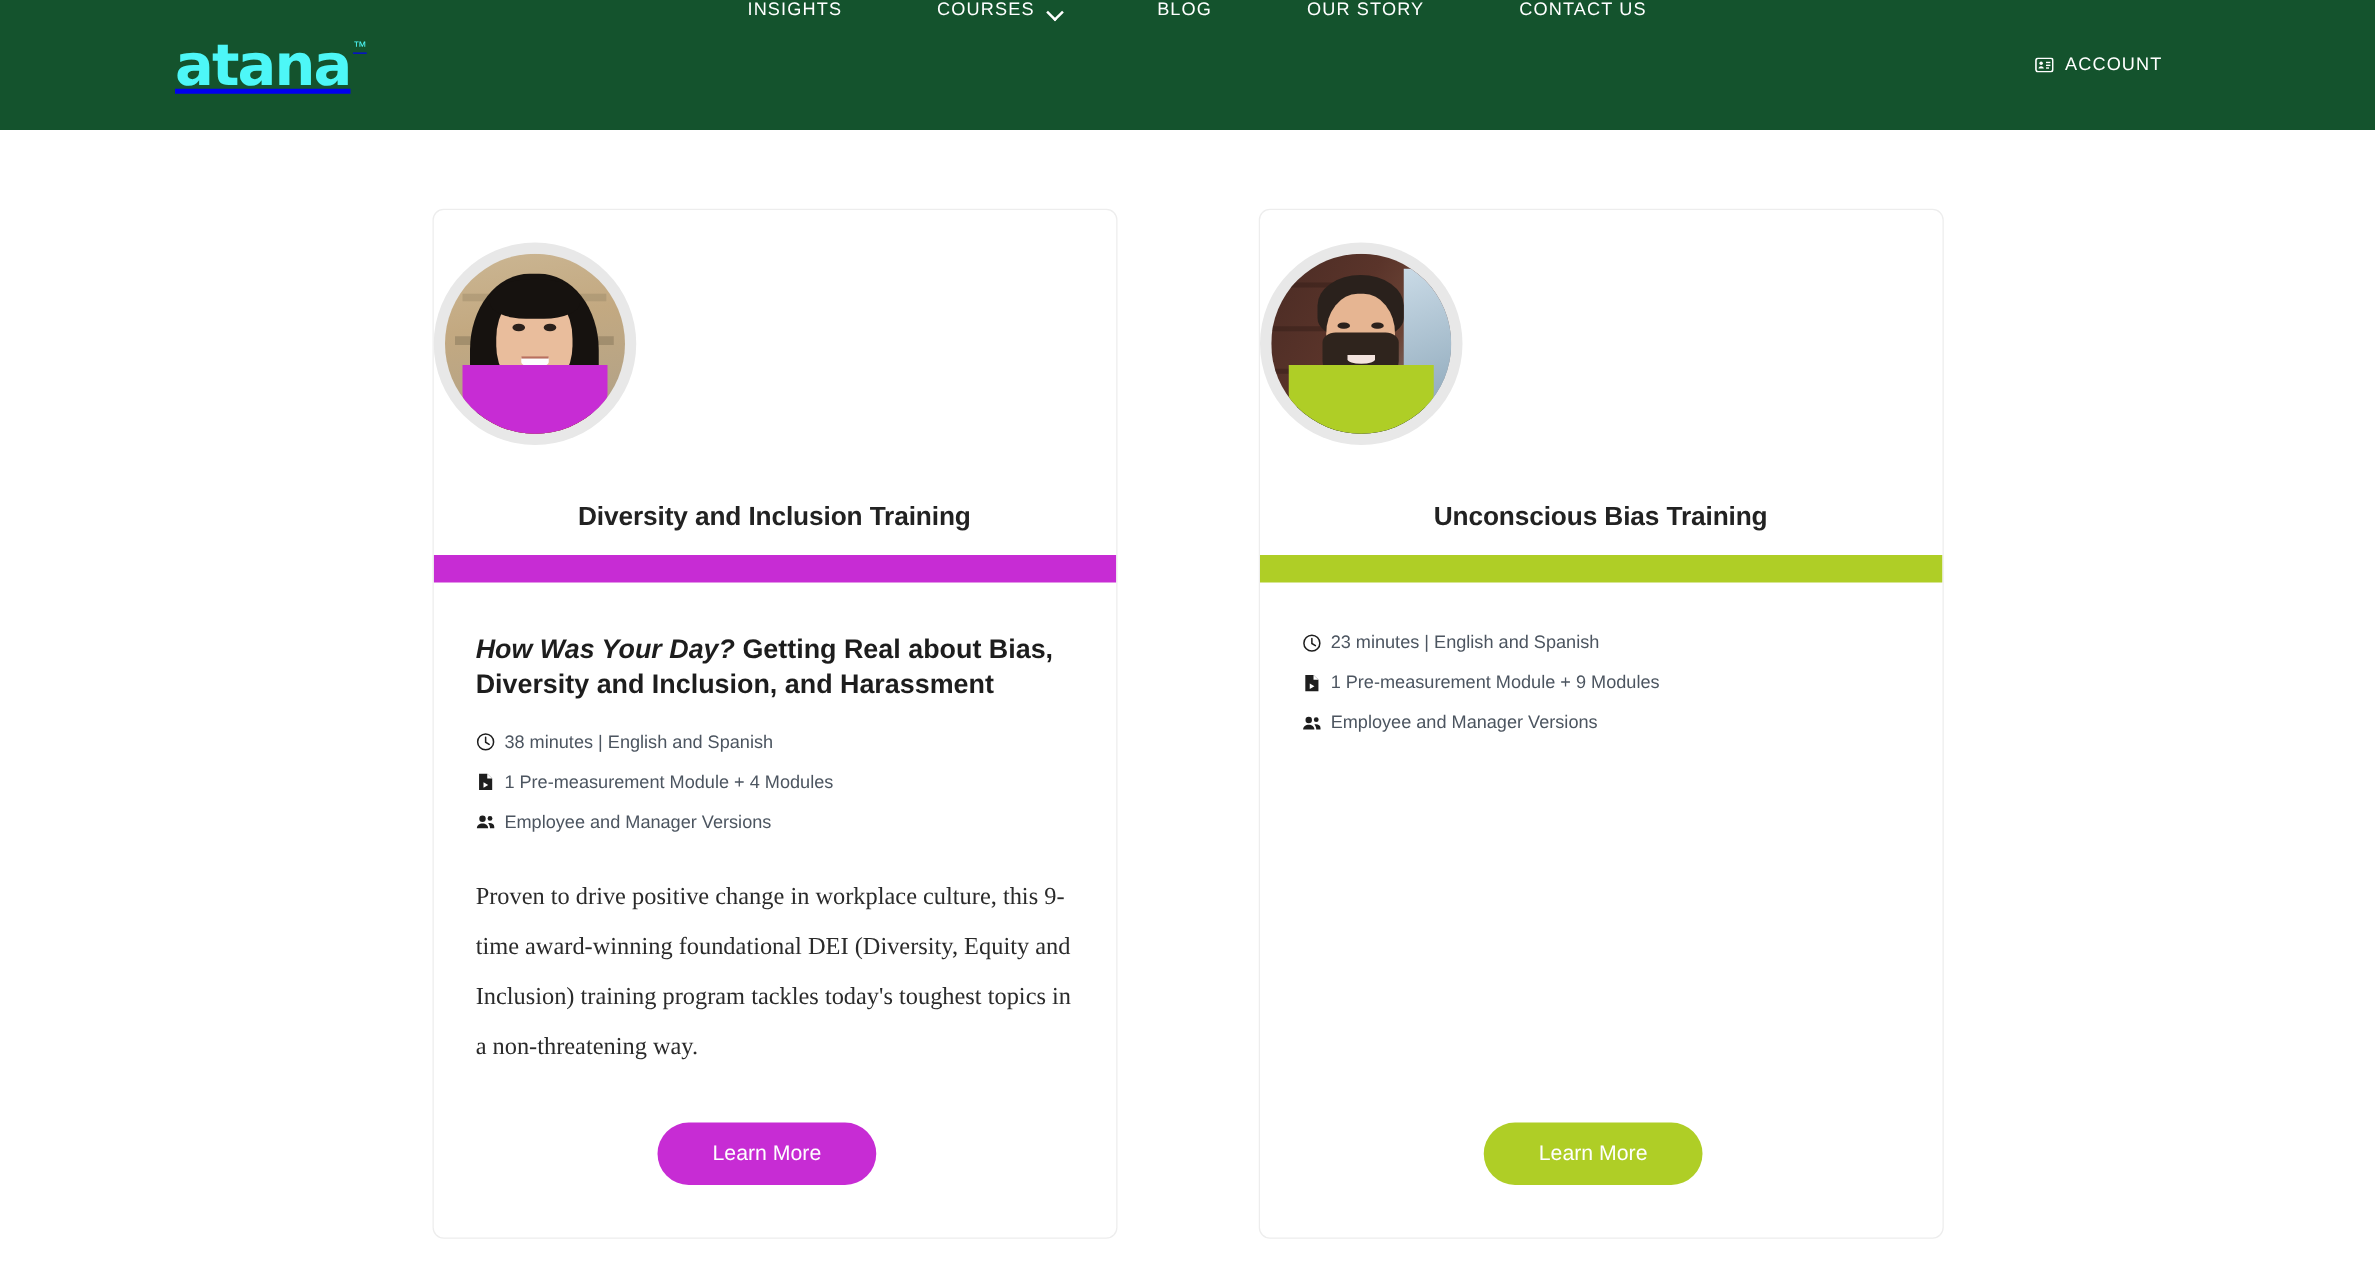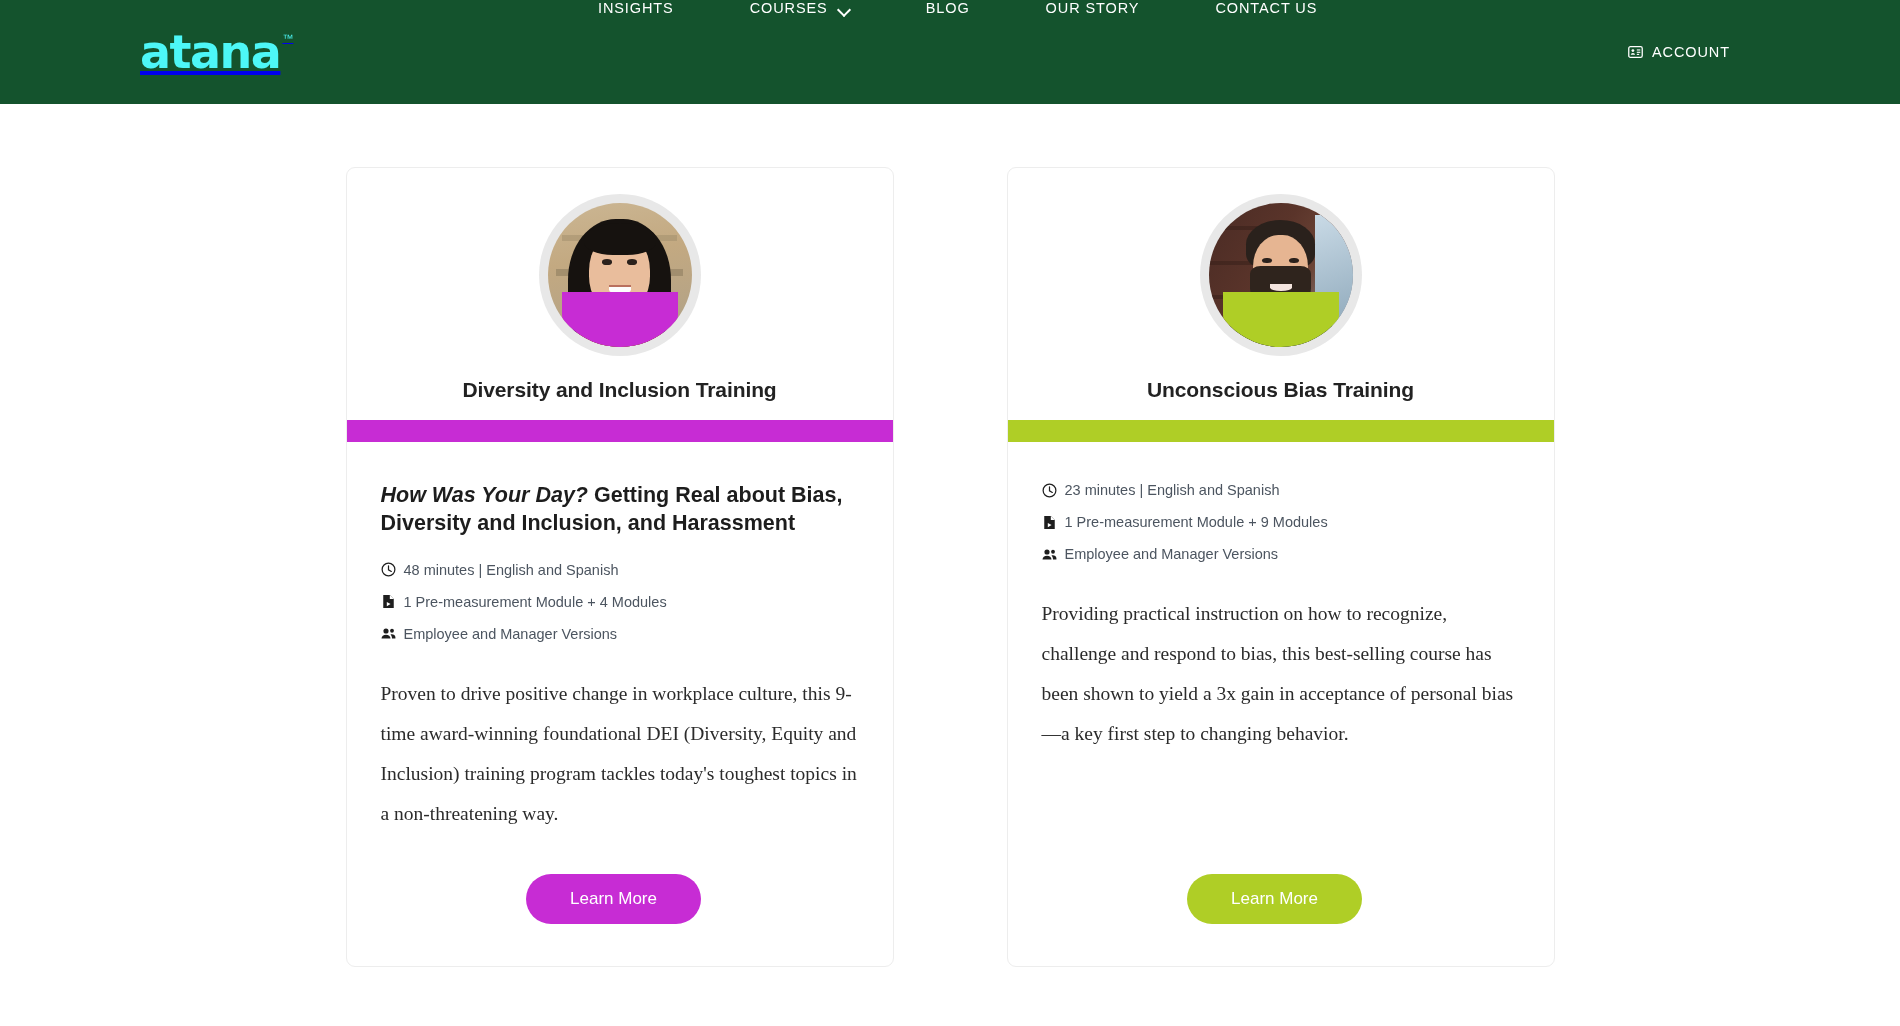"Diversity and Inclusion Training" .card-top { align-items: center -> none; gap: none -> 24px }
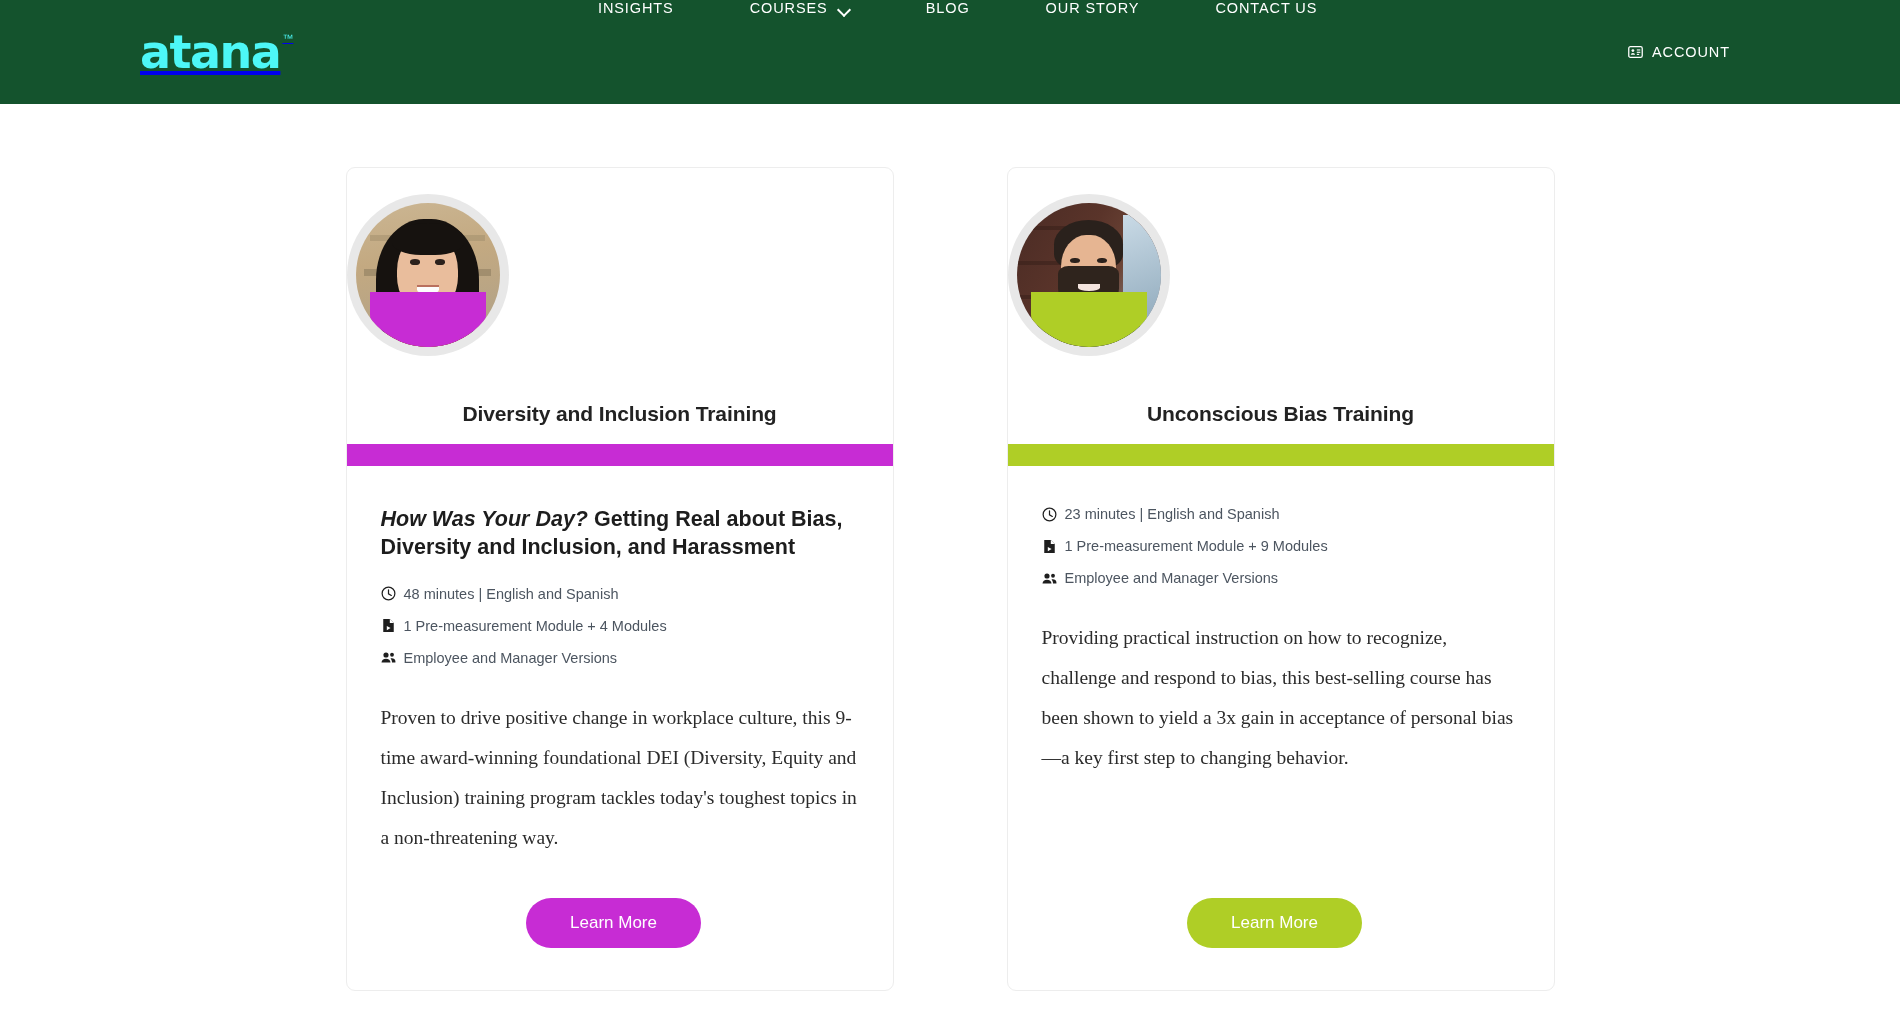"48 minutes | English and" span { text: 48 -> 38 }
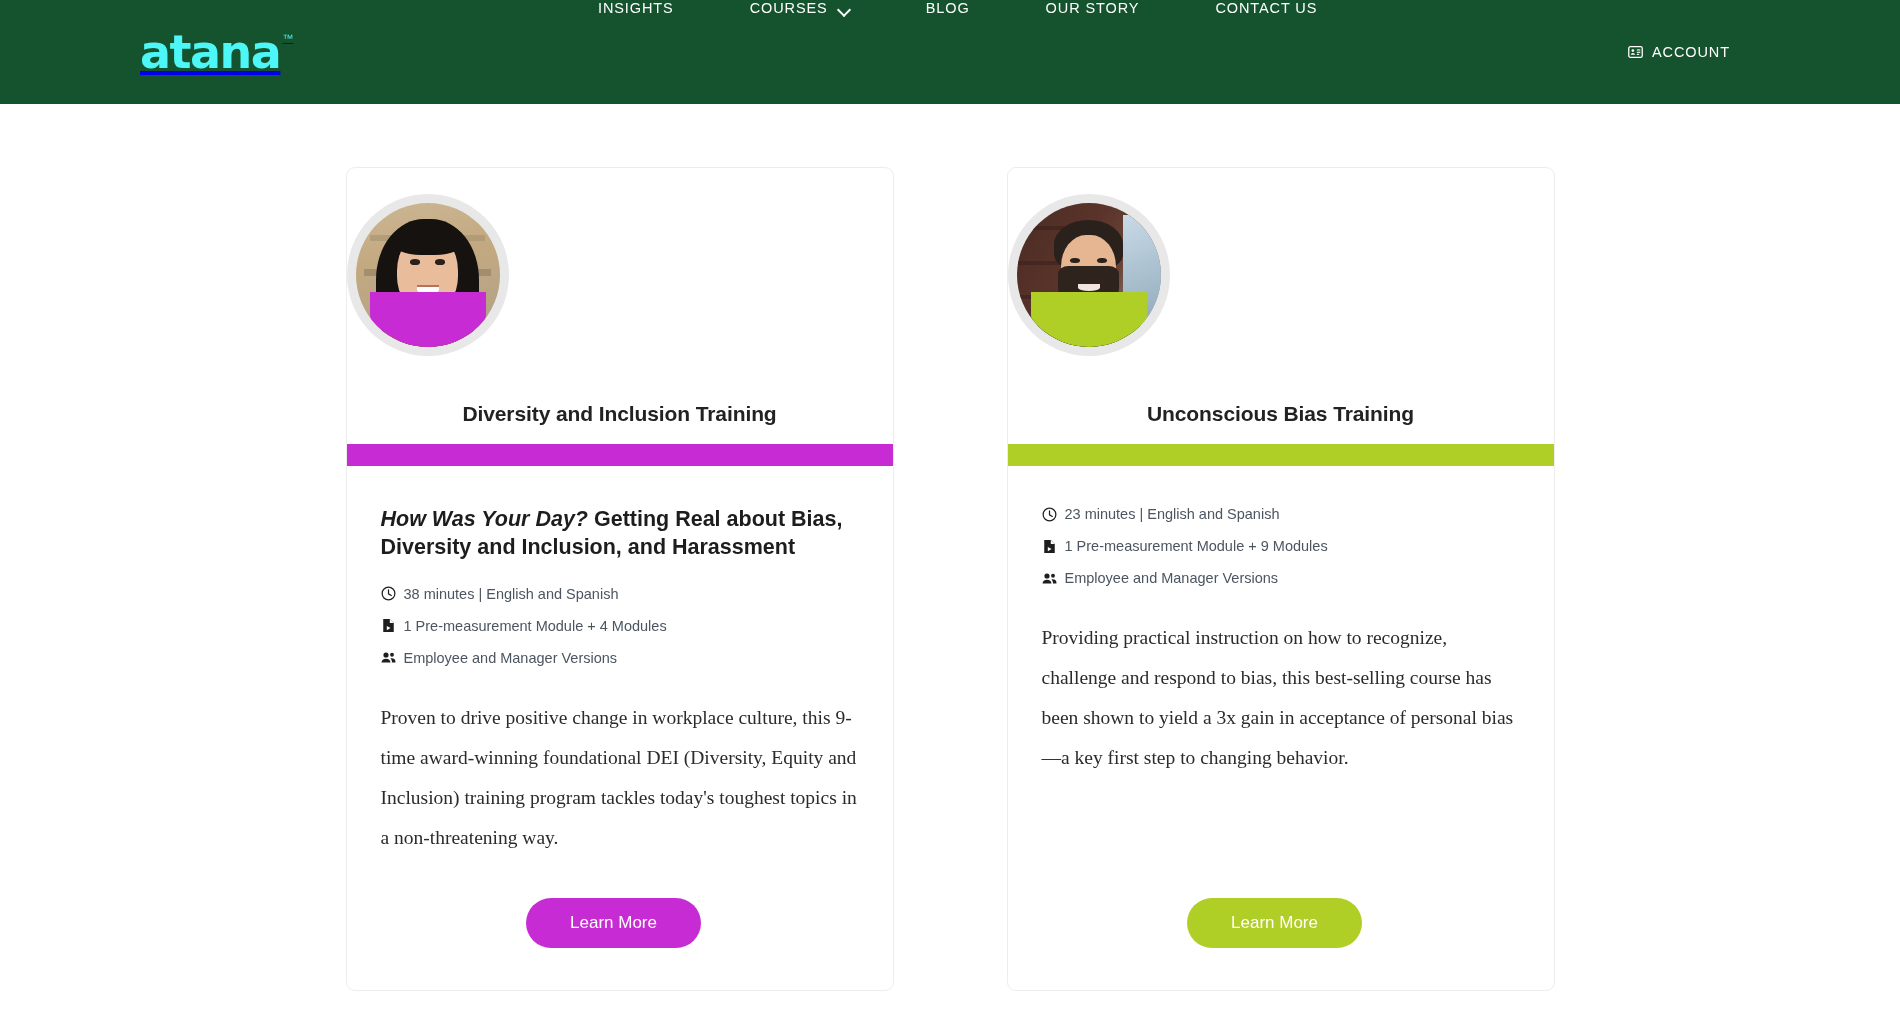"Providing practical instruction on how" p.course-desc { html: <p>Providing practical instruction on how to recognize, challenge and respond to bias, this best-selling course has been shown to yield a 3x gain in acceptance of personal bias—a key first step to changing behavior.</p> -> none }
